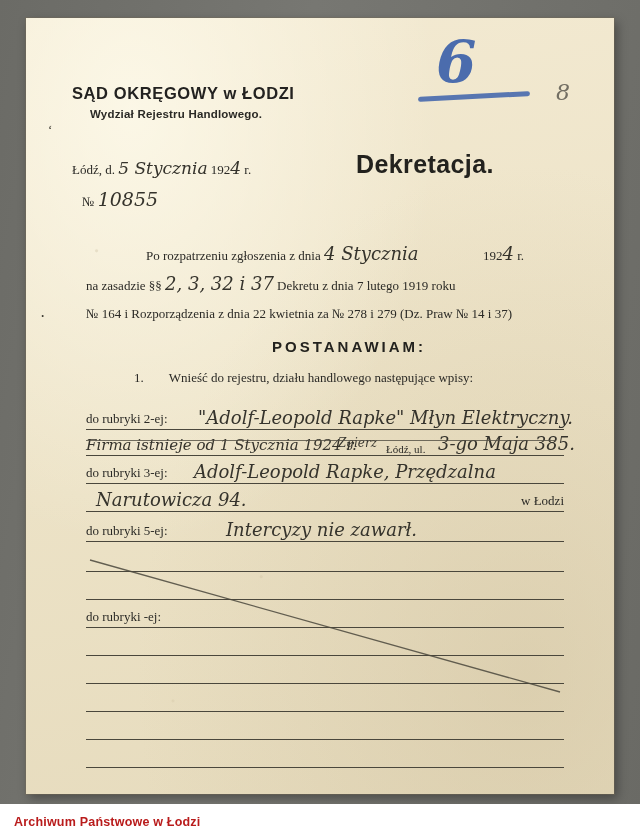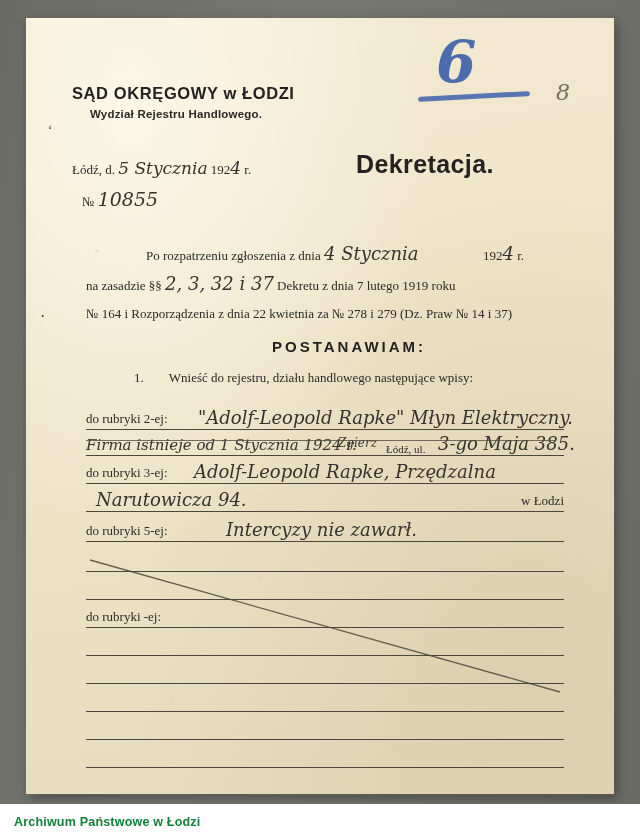"Archiwum Państwowe w Łodzi" #caption-bar .caption-text { color: #15803d -> #b91c1c }
